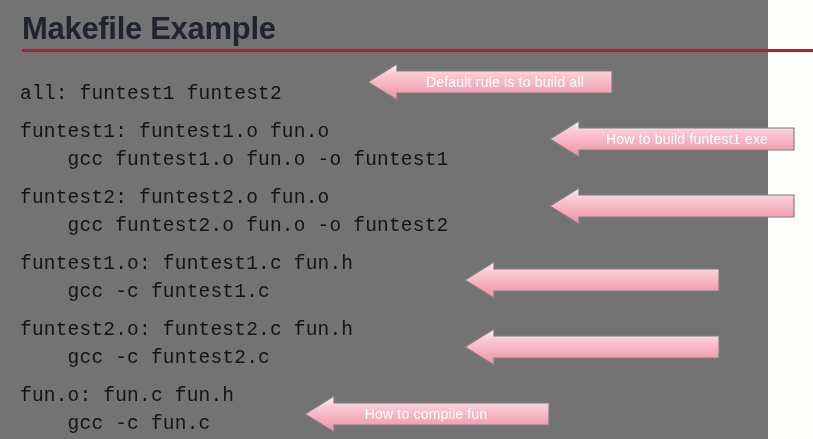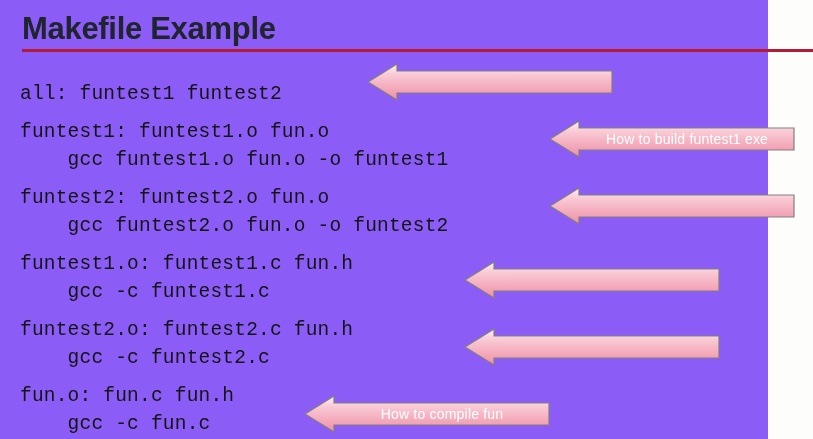"Makefile Example" #slide { background: #8b5cf6 -> #737373 }
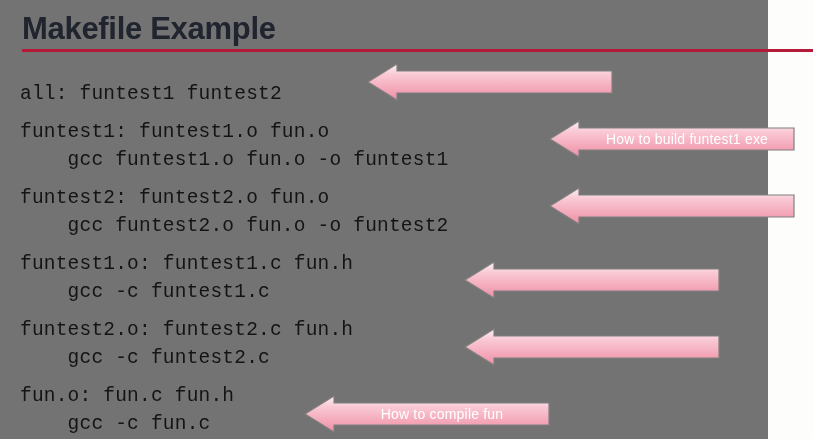"Default rule is to build" div.callout-label { html: none -> <div>Default rule is to build all</div> }
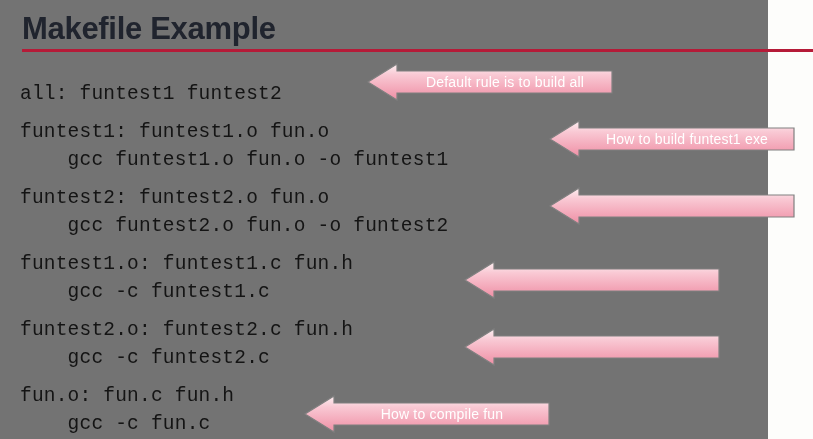"How to compile fun" div.callout-label { left: 30px -> 14px }
